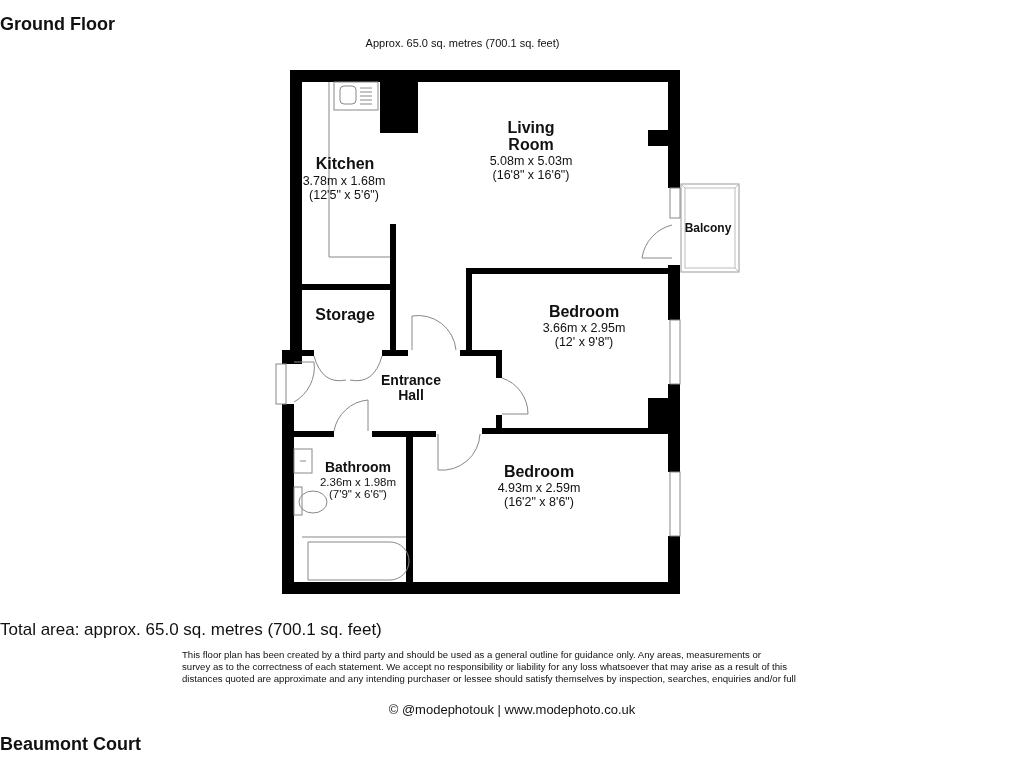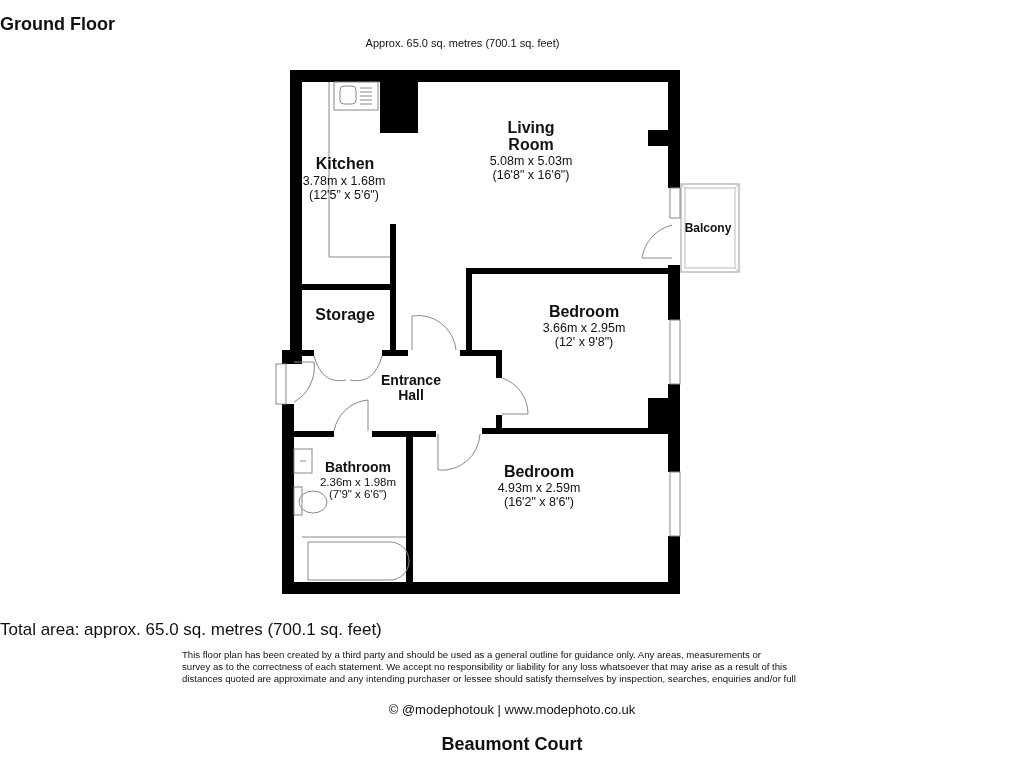"Beaumont Court" .property { text-align: center -> none }
